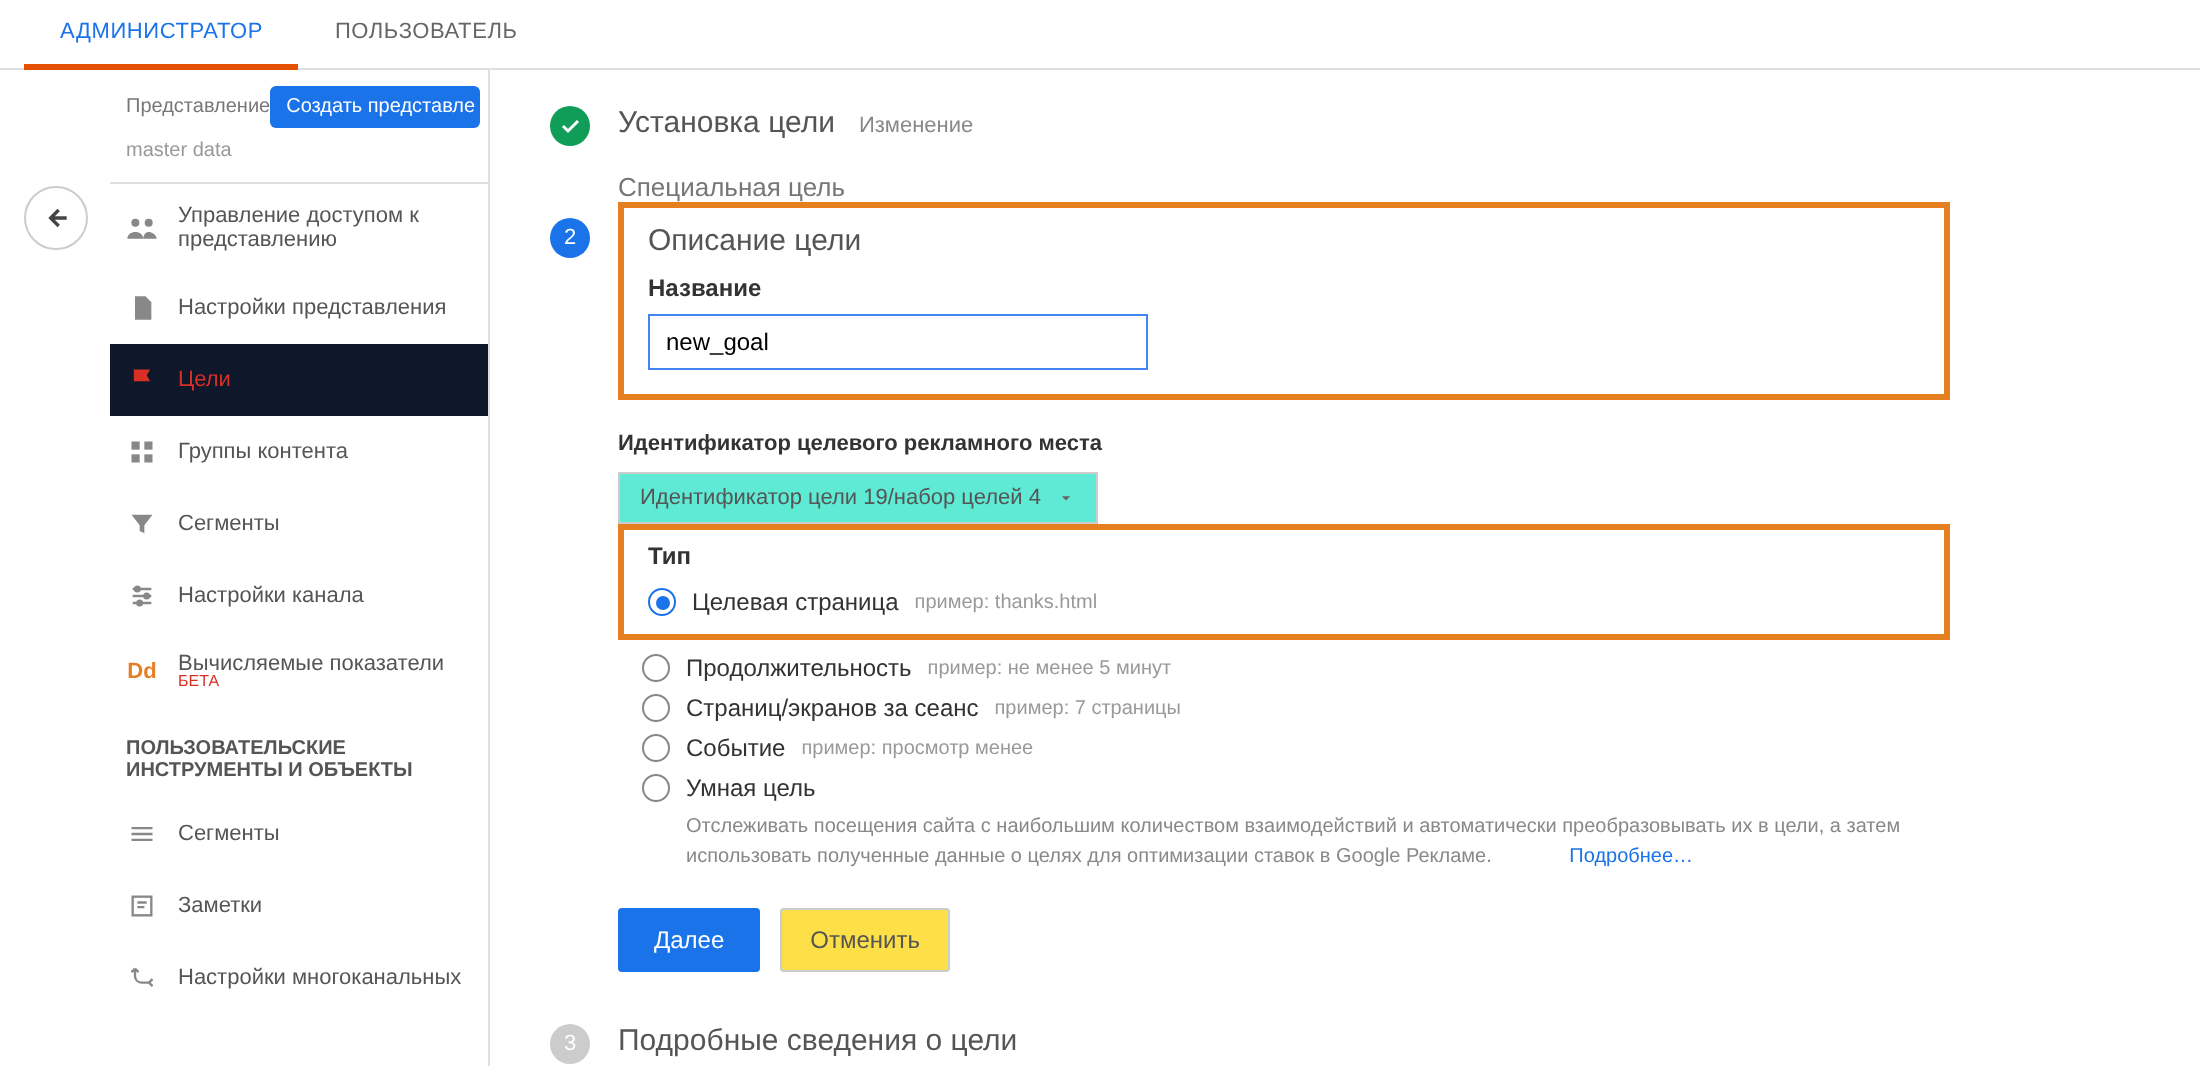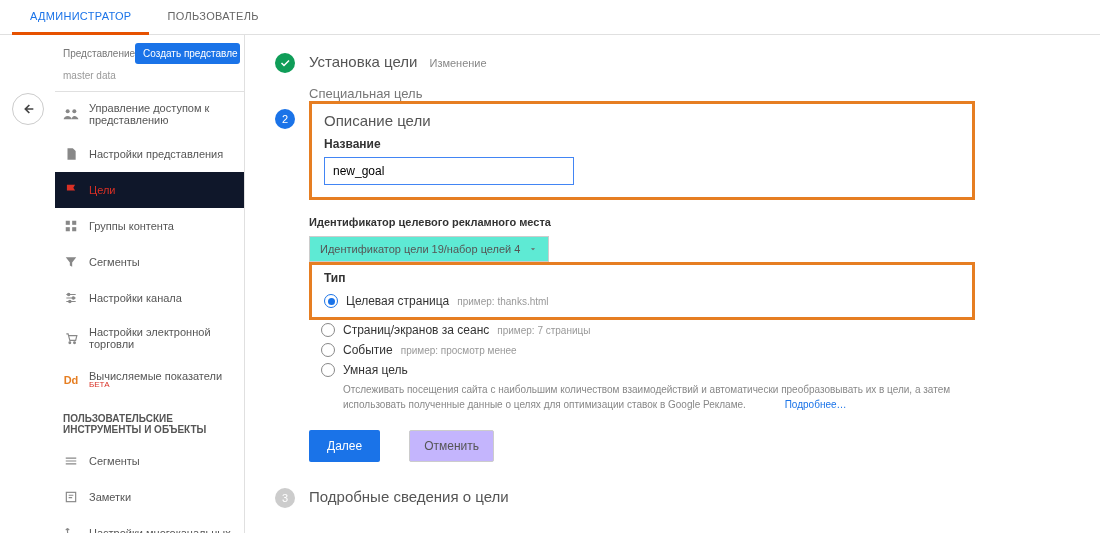"Настройки электронной торговли" div.nav-item { html: <div> <span> <svg> <path></path> <circle></circle> <circle></circle> </svg> </span> <span>Настройки электронной торговли</span> </div> -> none }
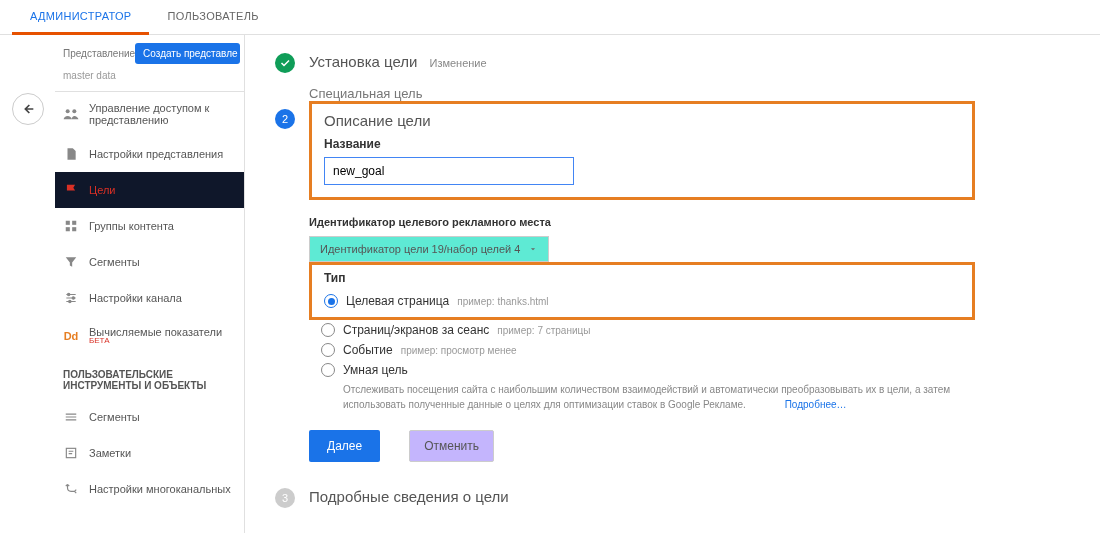"Продолжительность" div.radio-row { html: none -> <div> <span></span> <span>Продолжительность</span> <span>пример: не менее 5 минут</span> </div> }
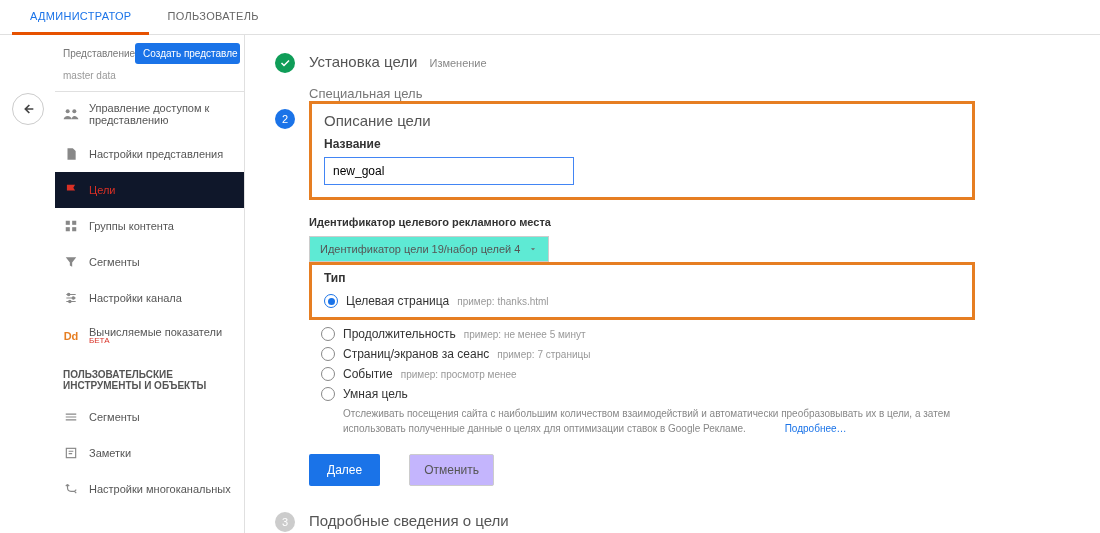"Отменить" .btn-secondary { background: #c4b5fd -> #fde047; margin-left: 19px -> none }
